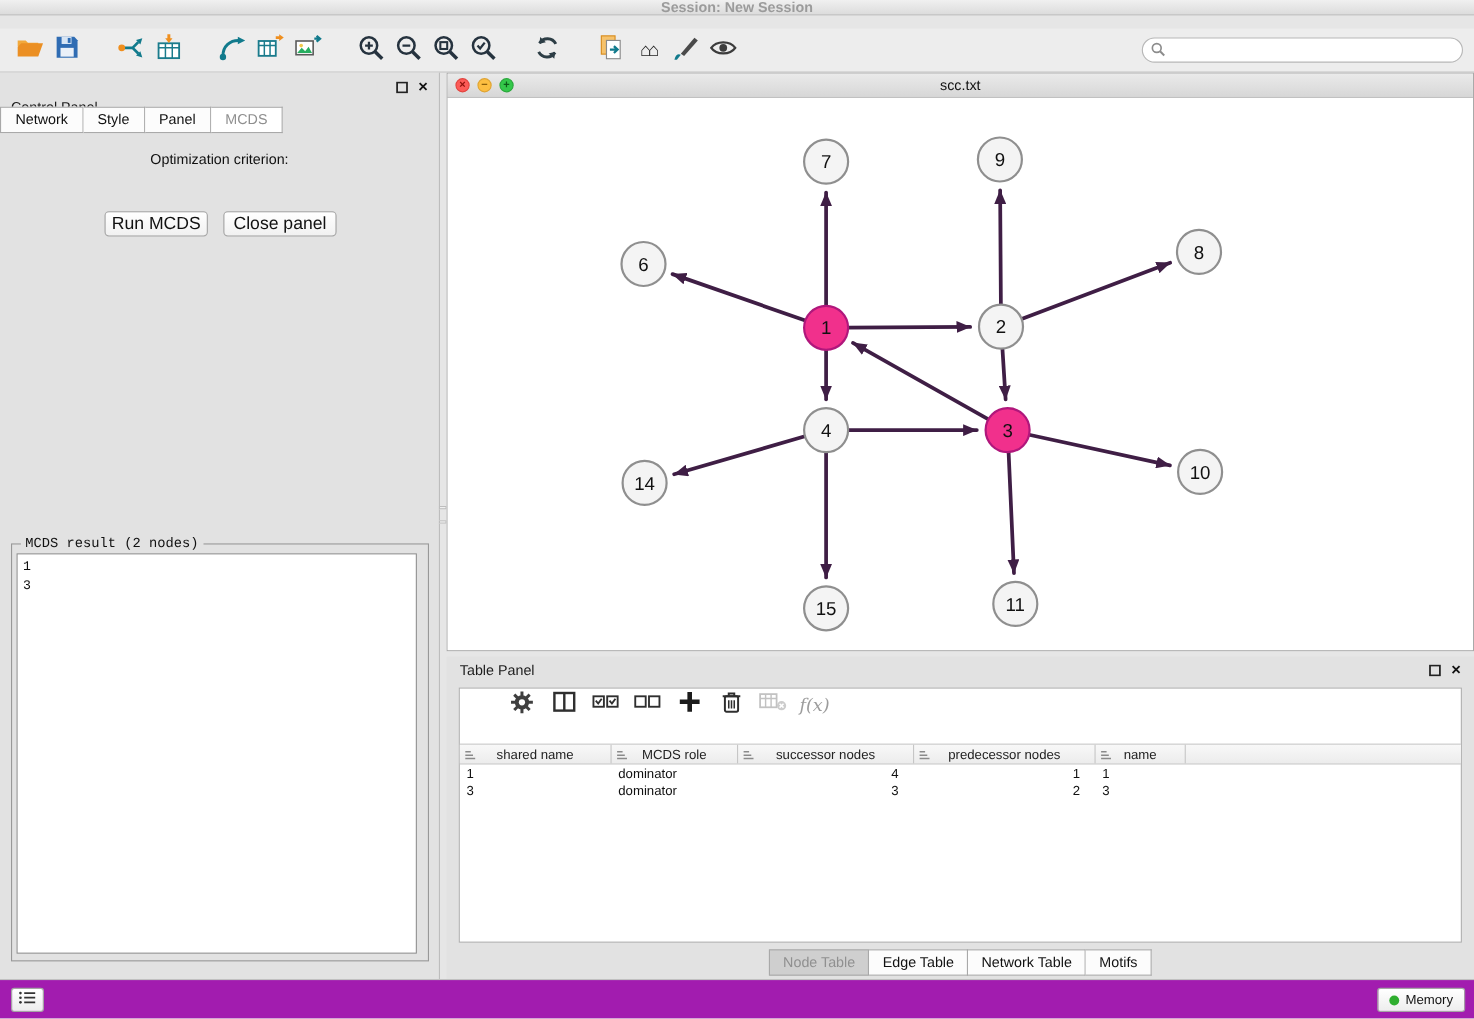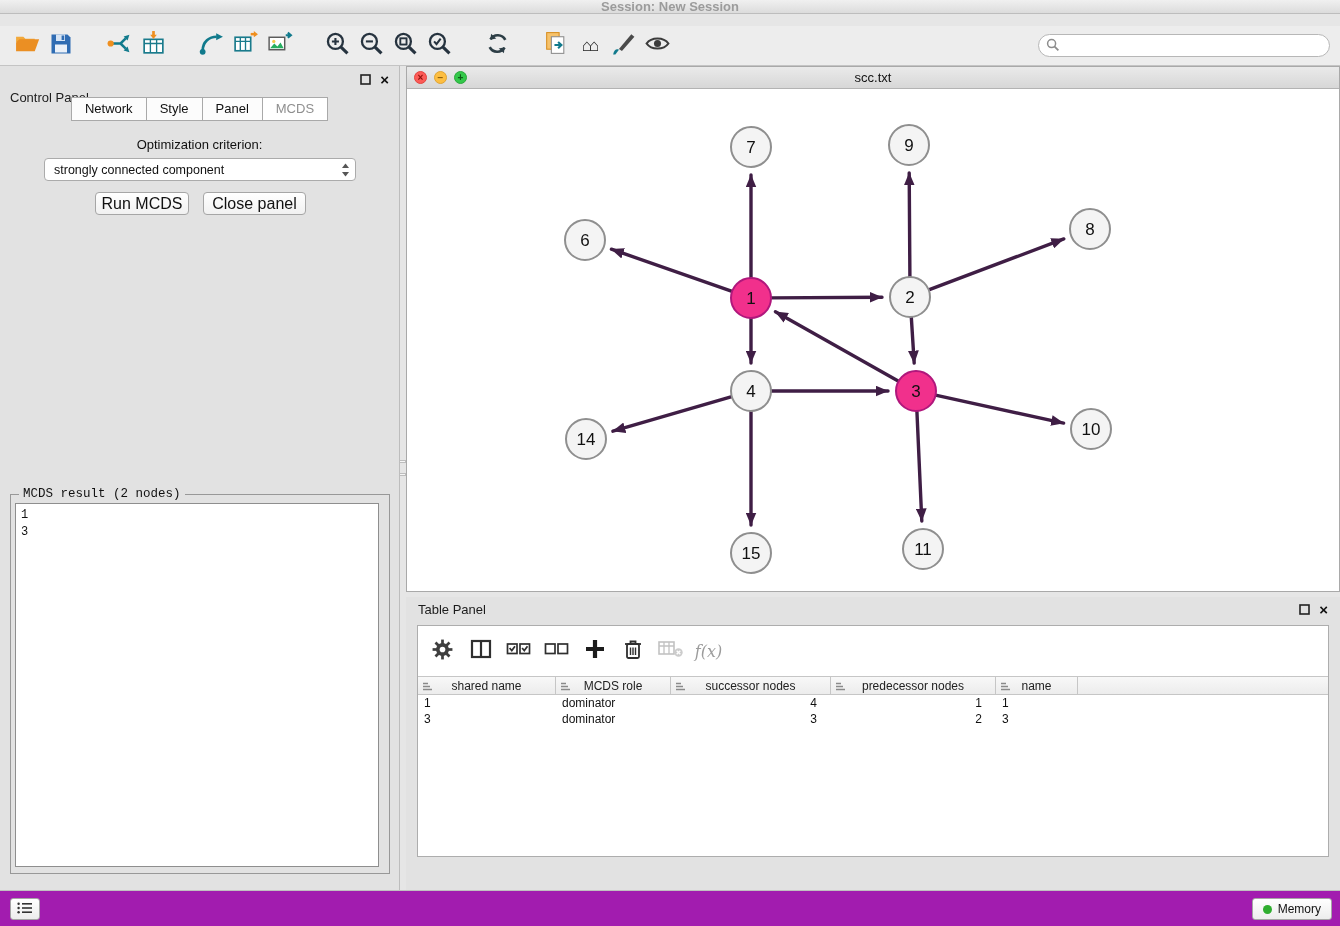"Network" .cp-tabs { justify-content: center -> none }
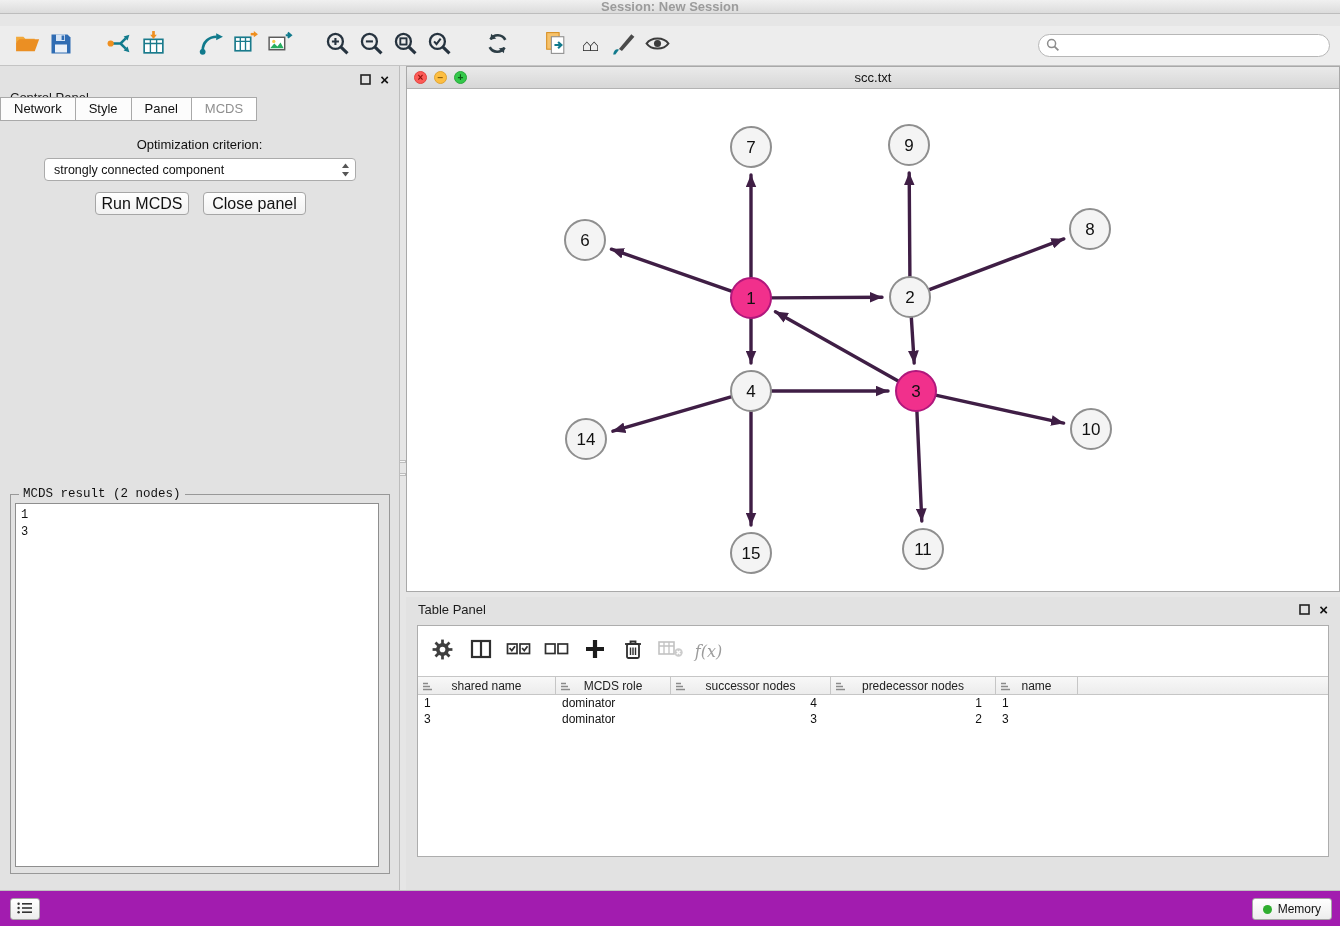"strongly connected component" div.dropdown { html: <div> <span>strongly connected component</span> <span><svg> <path></path> <path></path> </svg></span> </div> -> none }
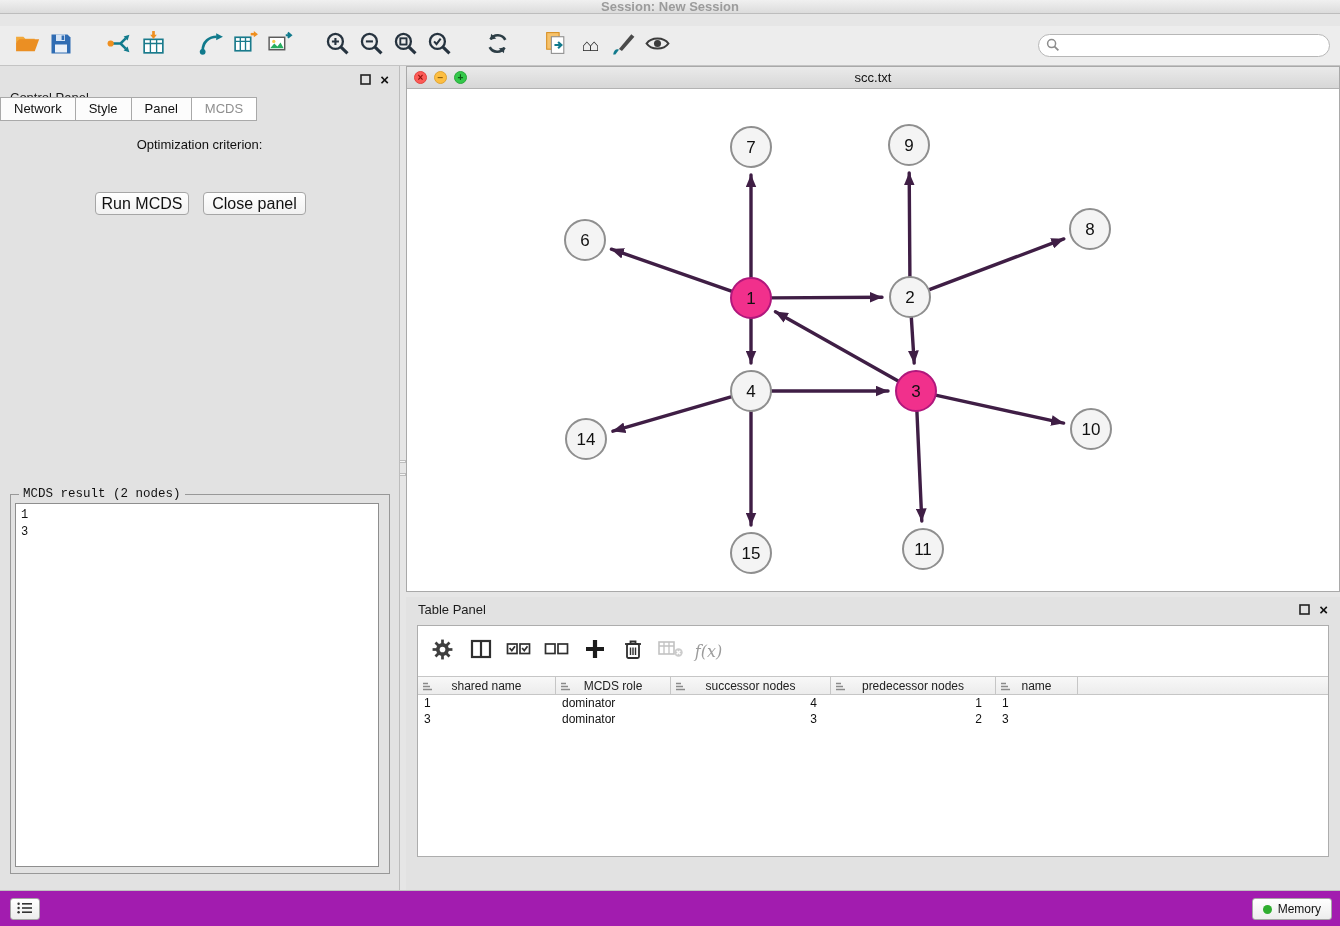"f(x)" .tp-toolbar { align-items: center -> flex-start; margin-left: none -> 32px }
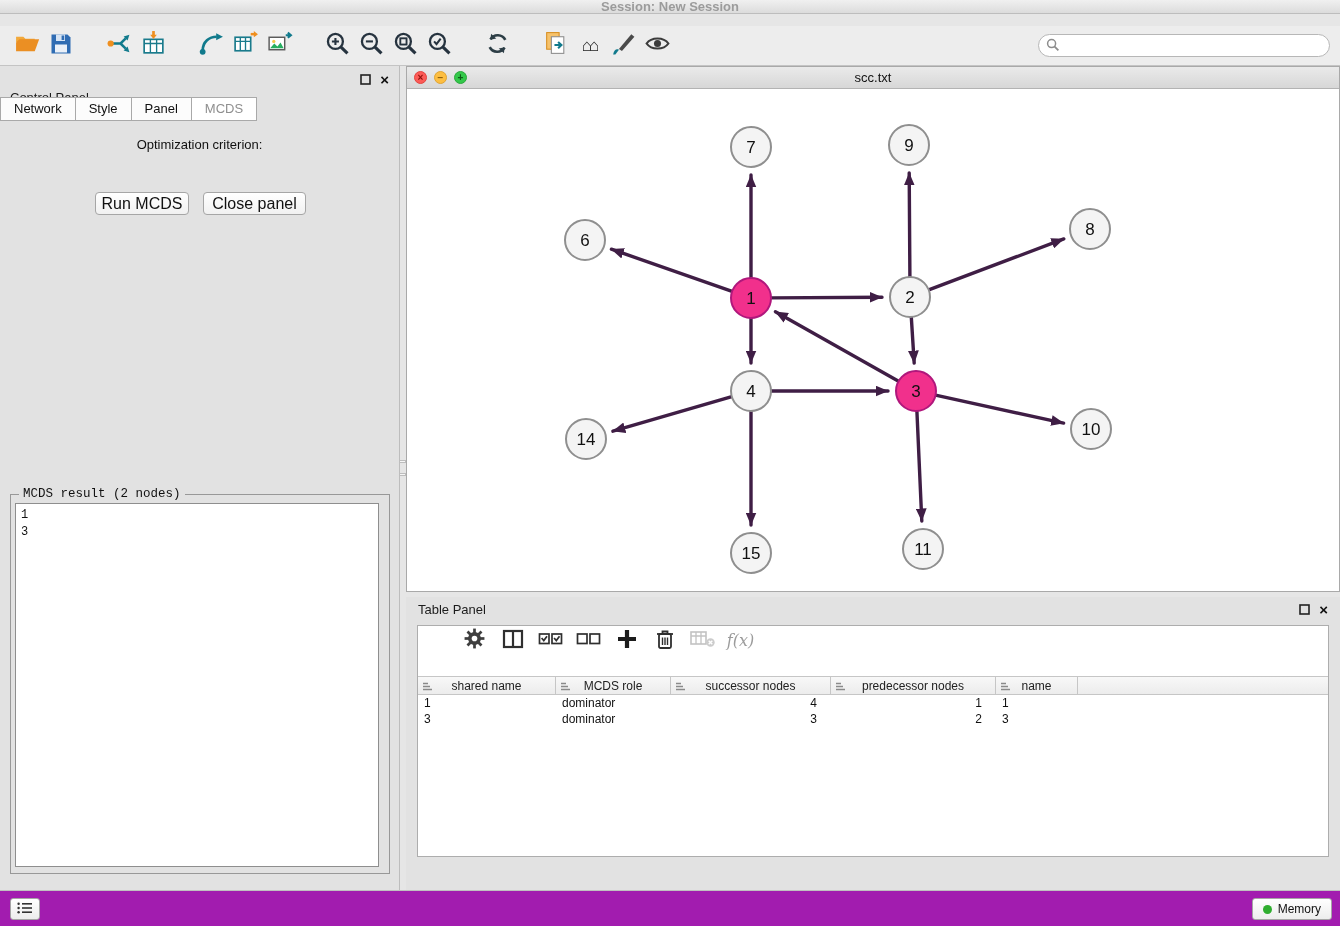"Node Table" div.table-tabs { html: none -> <div> <div>Node Table</div> <div>Edge Table</div> <div>Network Table</div> <div>Motifs</div> </div> }
